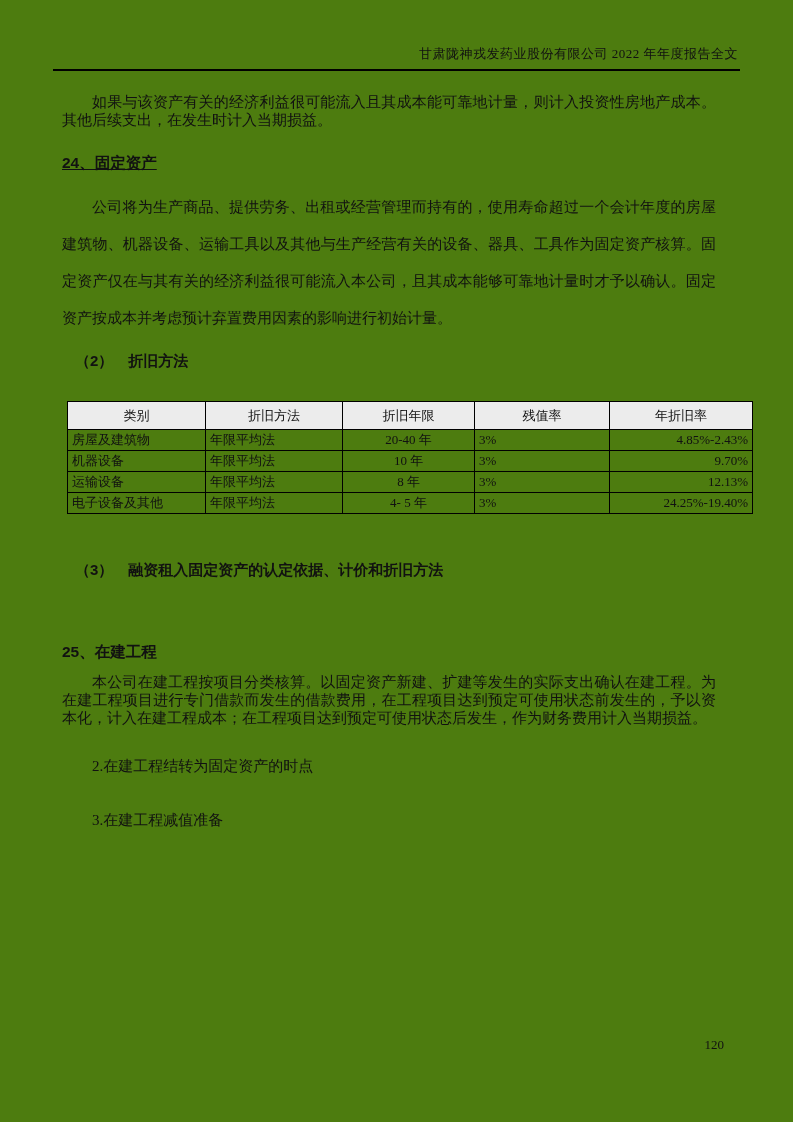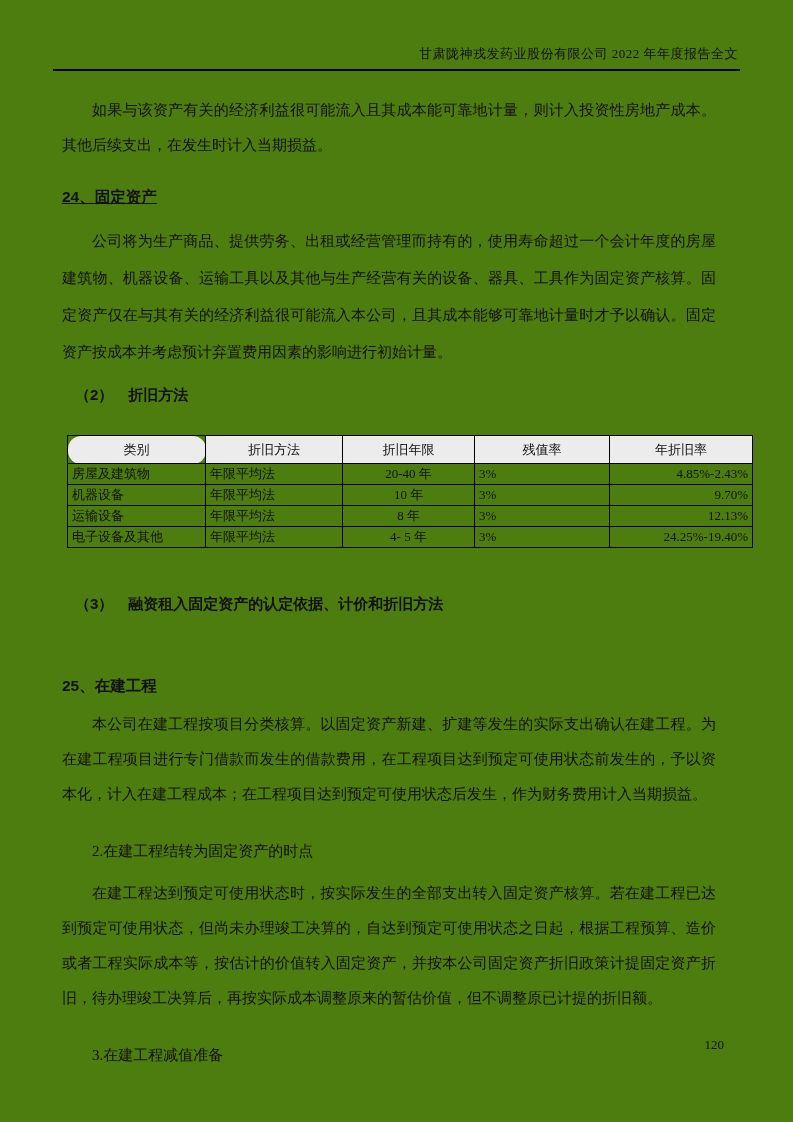"如果与该资产有关的经济利益很可能流入且其成本能可靠地计量，则计入投资性房地产成本" .body-text { line-height: 35px -> 18px }
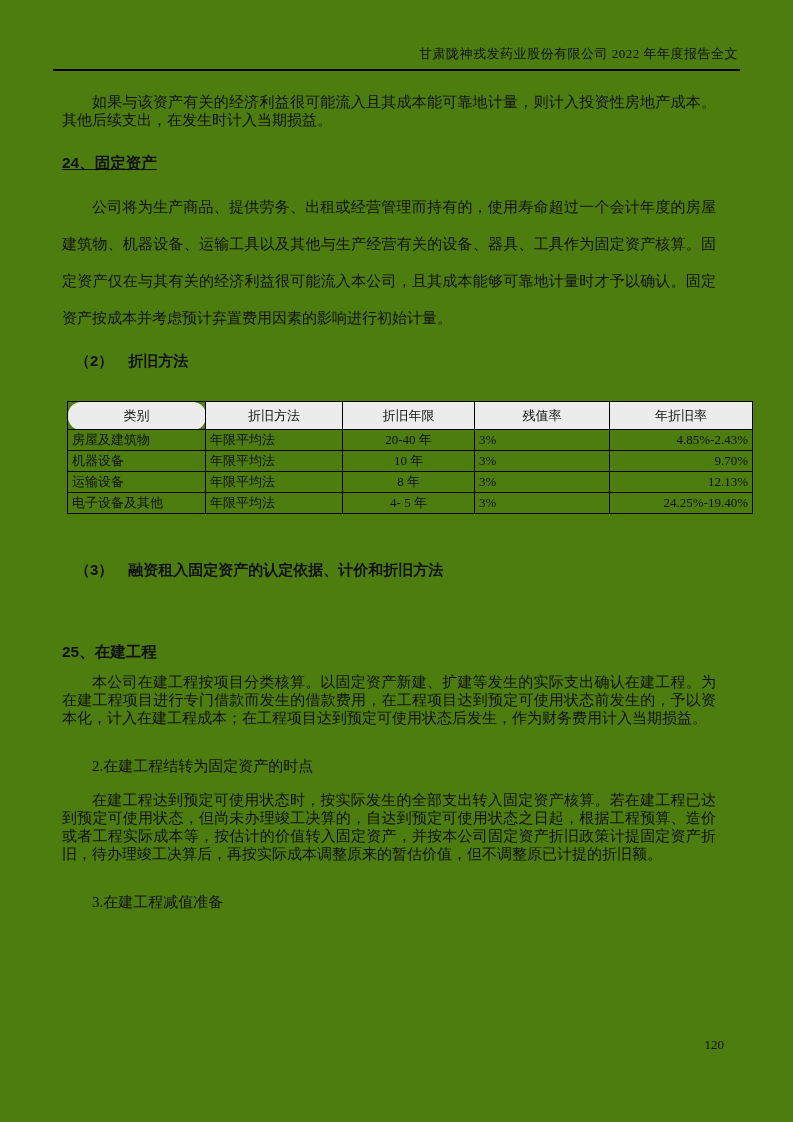"类别" .col-cat { border-radius: 13px -> none }
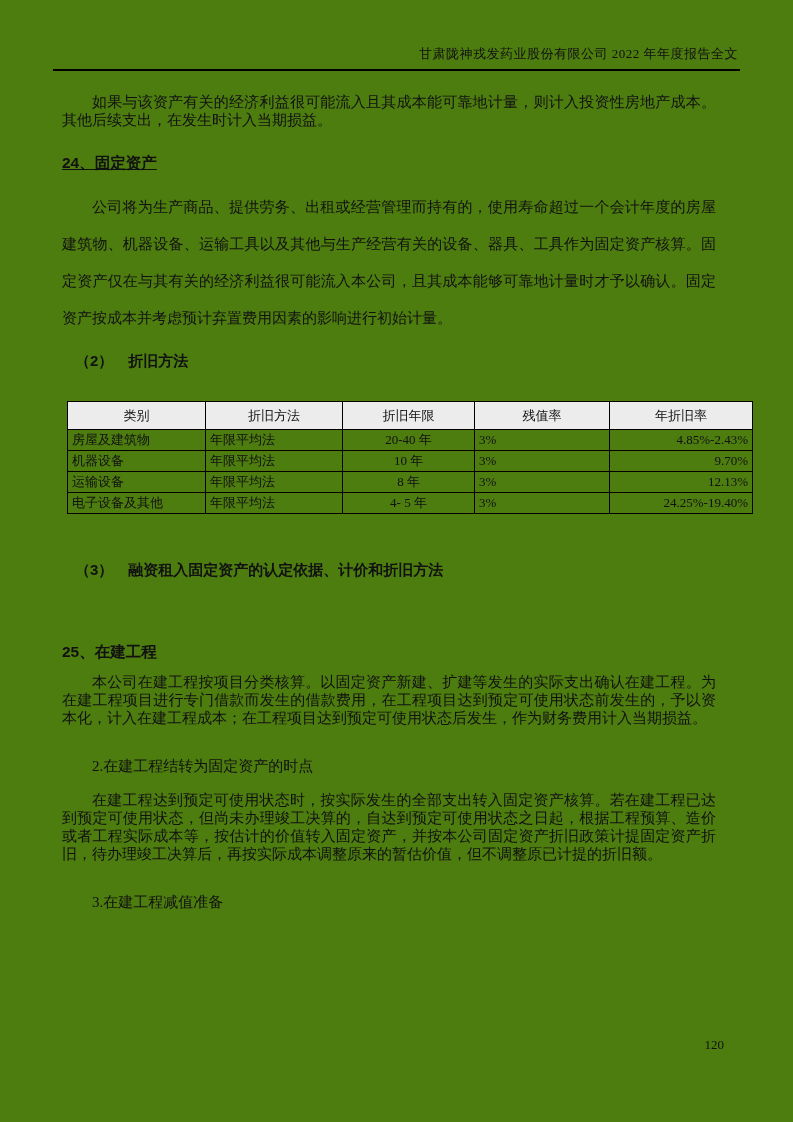"在建工程达到预定可使用状态时，按实际发生的全部支出转入固定资产核算。若在建工程已" p.body-text { html: <p>在建工程达到预定可使用状态时，按实际发生的全部支出转入固定资产核算。若在建工程已达到预定可使用状态，但尚未办理竣工决算的，自达到预定可使用状态之日起，根据工程预算、造价或者工程实际成本等，按估计的价值转入固定资产，并按本公司固定资产折旧政策计提固定资产折旧，待办理竣工决算后，再按实际成本调整原来的暂估价值，但不调整原已计提的折旧额。</p> -> none }
